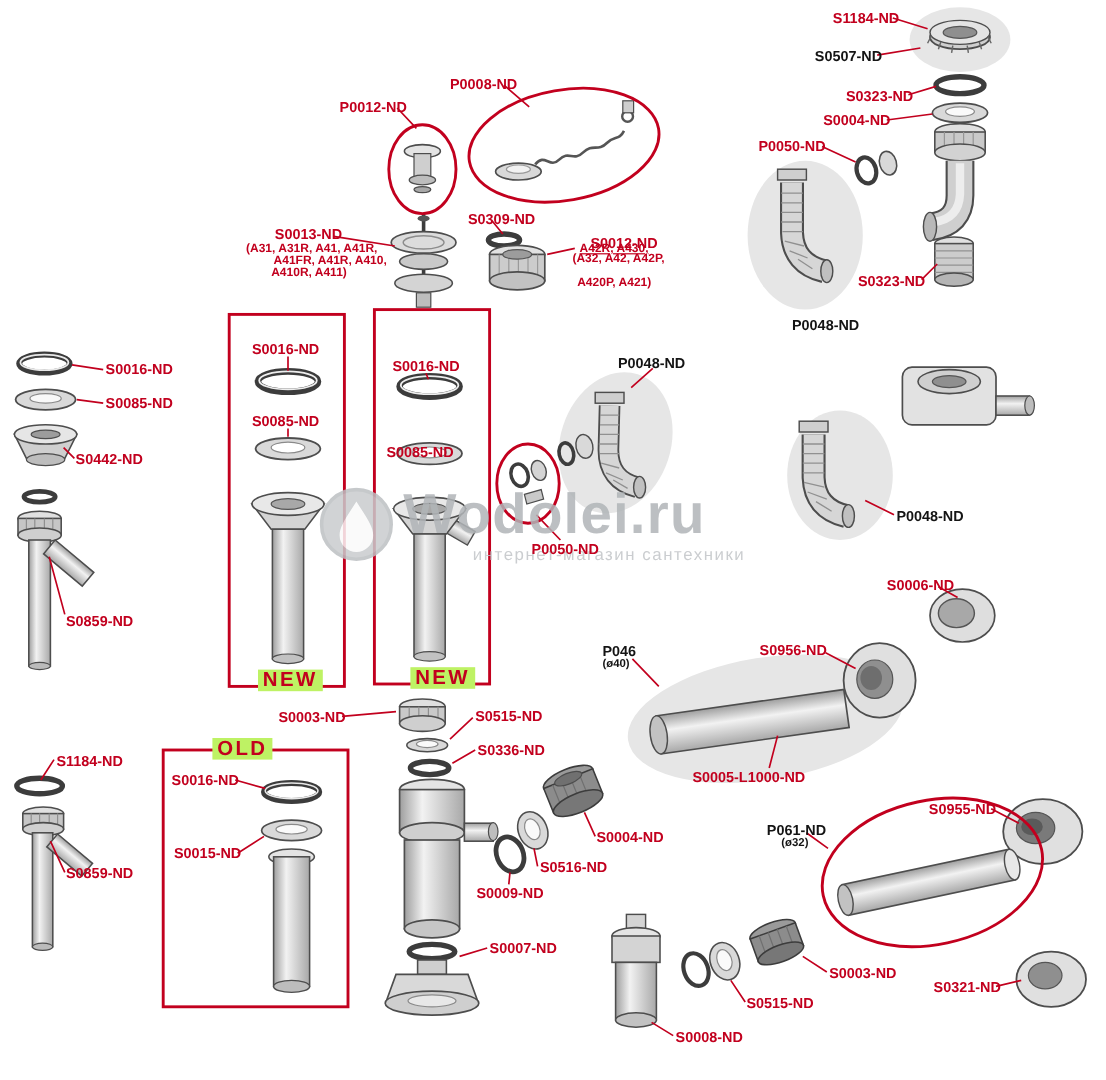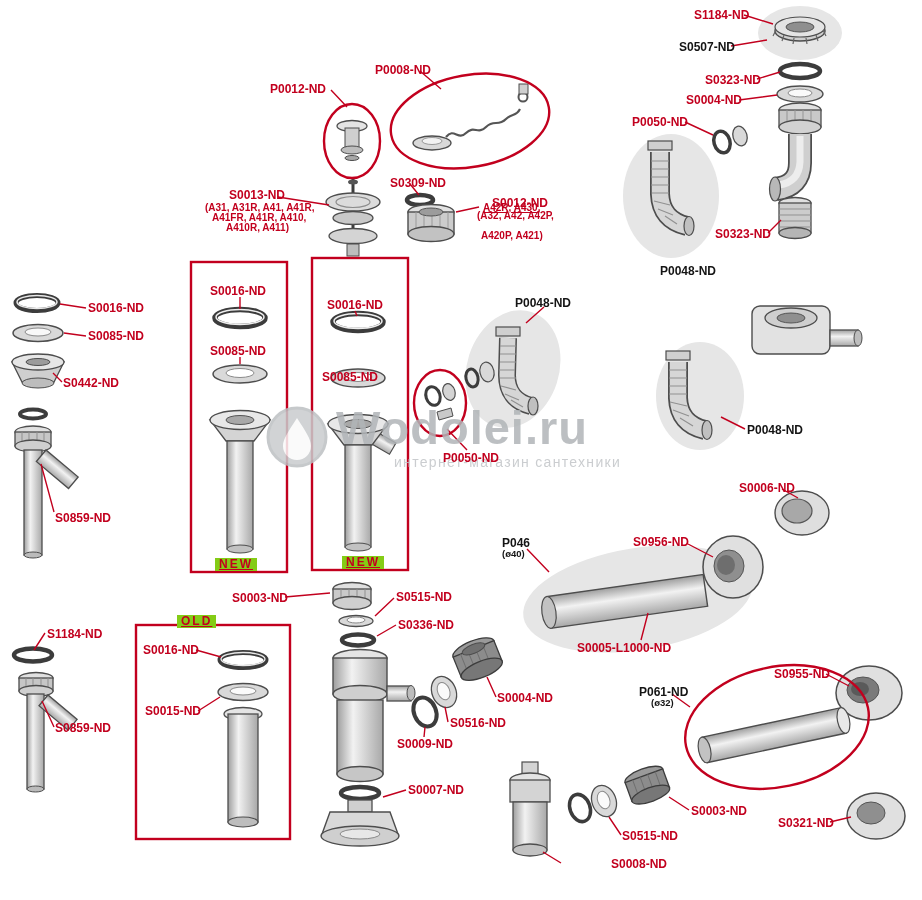"P0012-ND" div.lbl { left: 270px -> 283px }
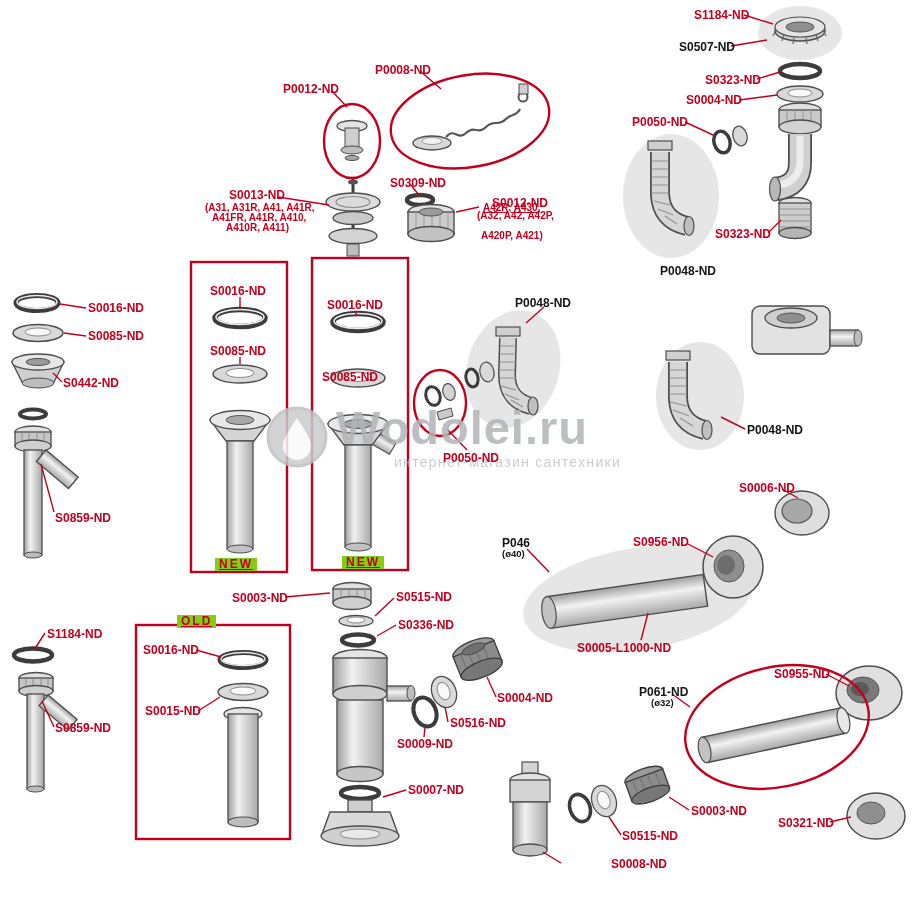"A41FR, A41R, A410," div.lbl { left: 212px -> 228px }
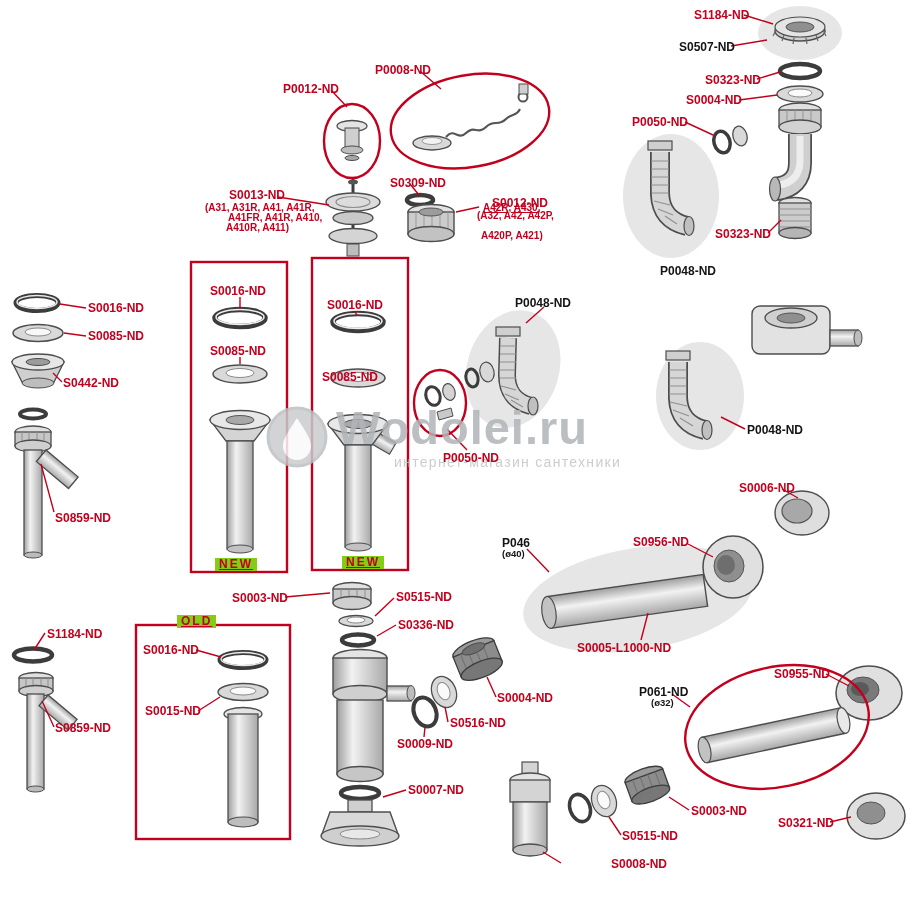"NEW" .box { background: #84cc16 -> #bef264; font-size: 12px -> 17px; text-decoration: underline -> none }
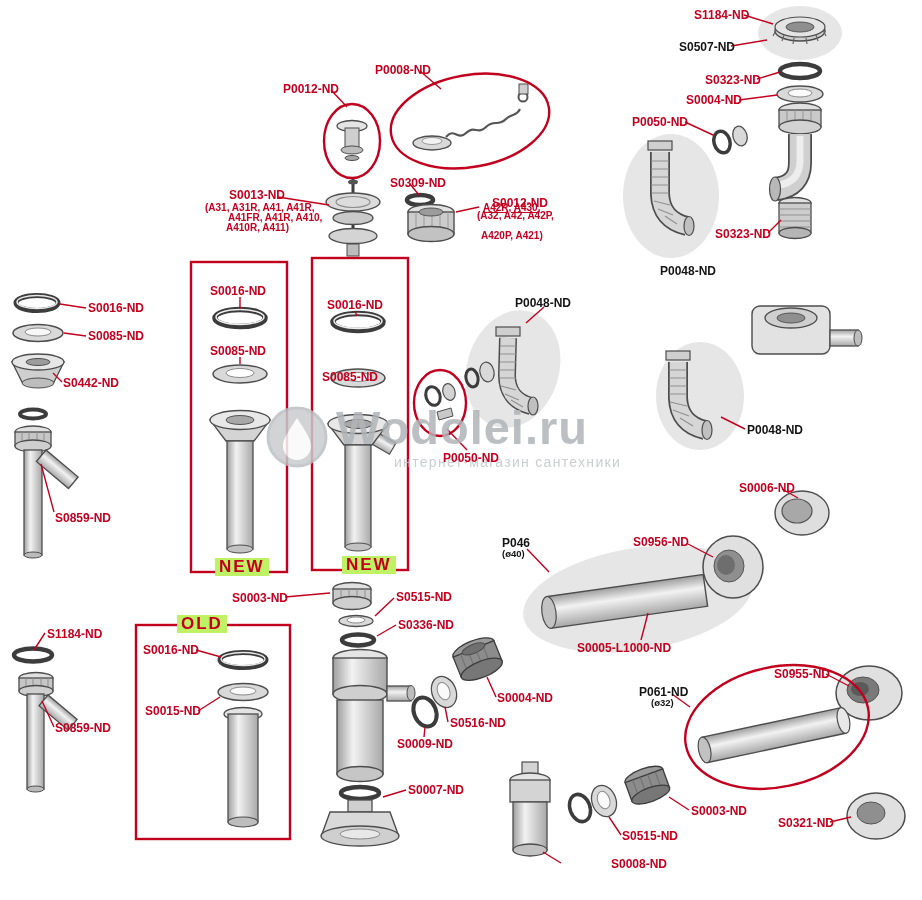"S0008-ND" div.lbl { margin-left: 48px -> none }
